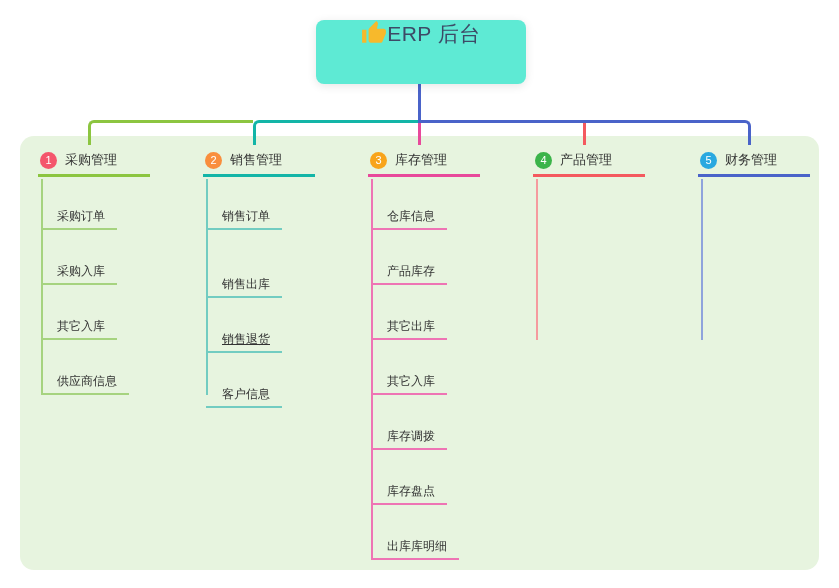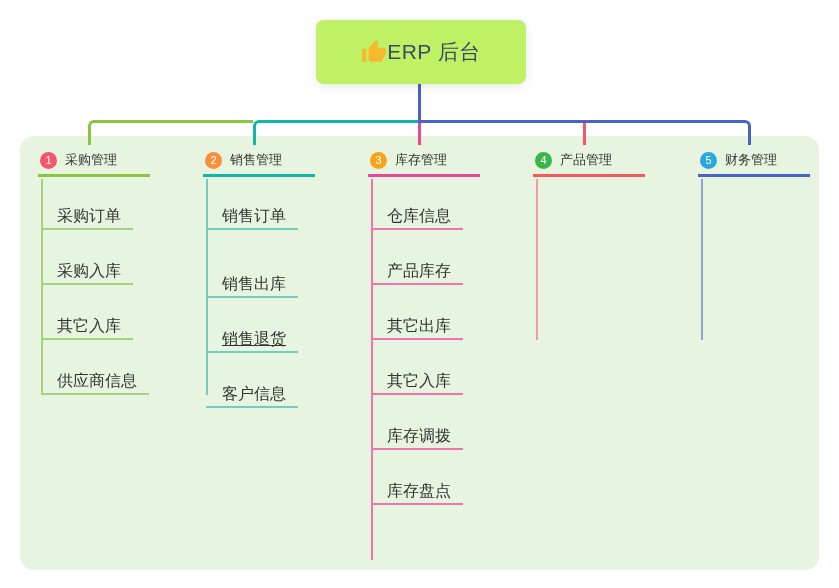"ERP 后台" .root-node { align-items: center -> none; background: #bef264 -> #5eead4 }
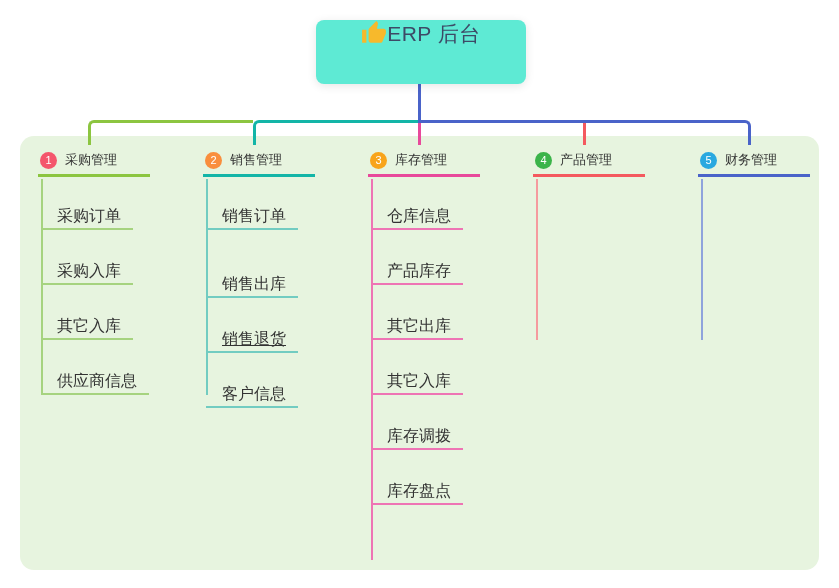"采购订单" .child-item { font-size: 16px -> 12px }
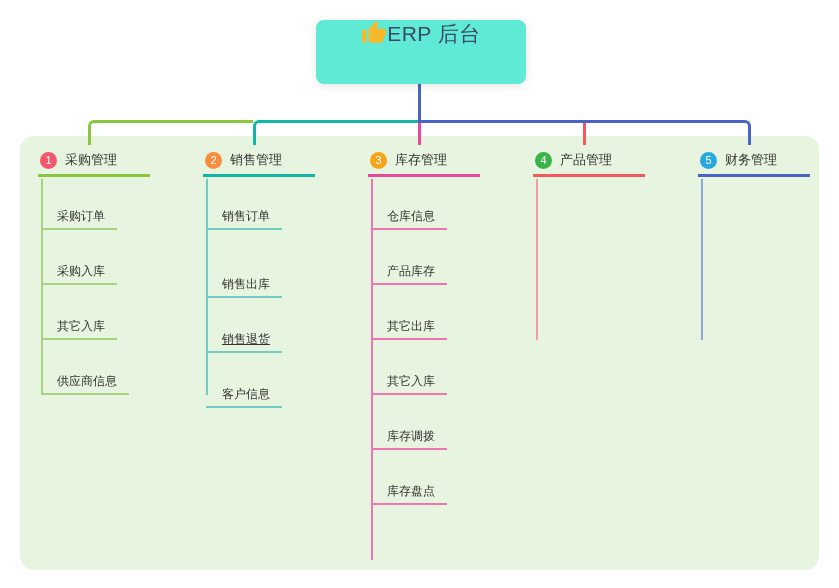"出库库明细" div.child-item { html: none -> <div>出库库明细</div> }
